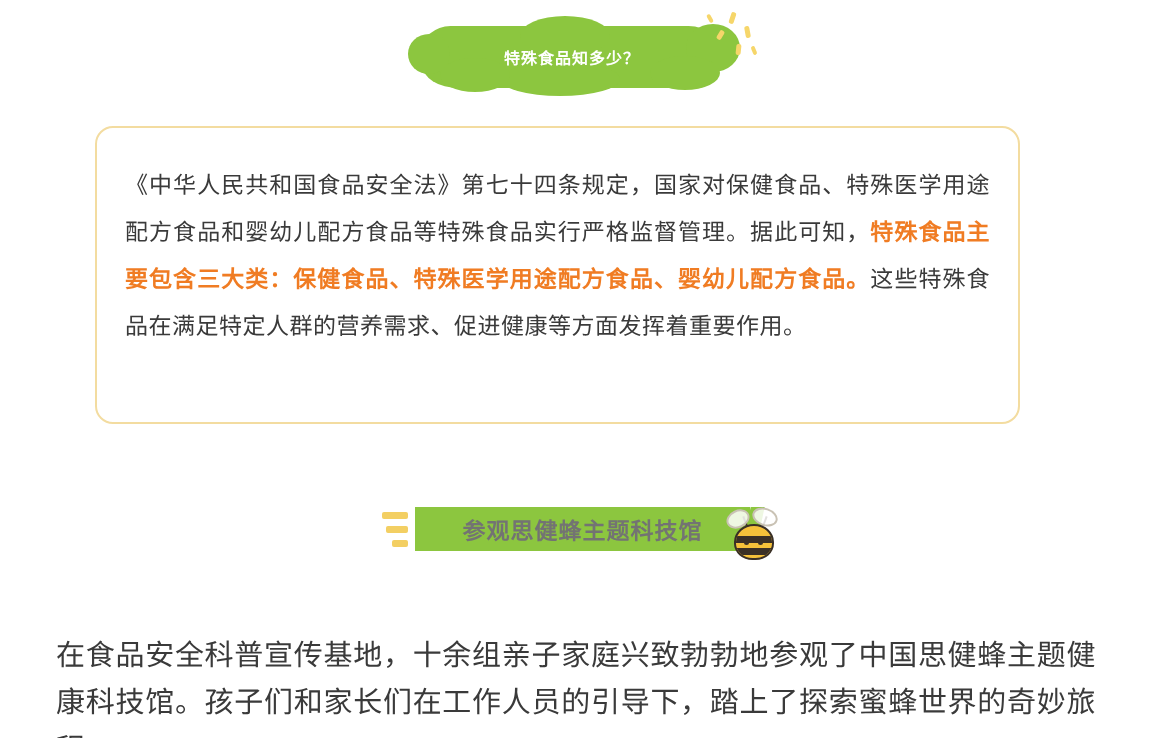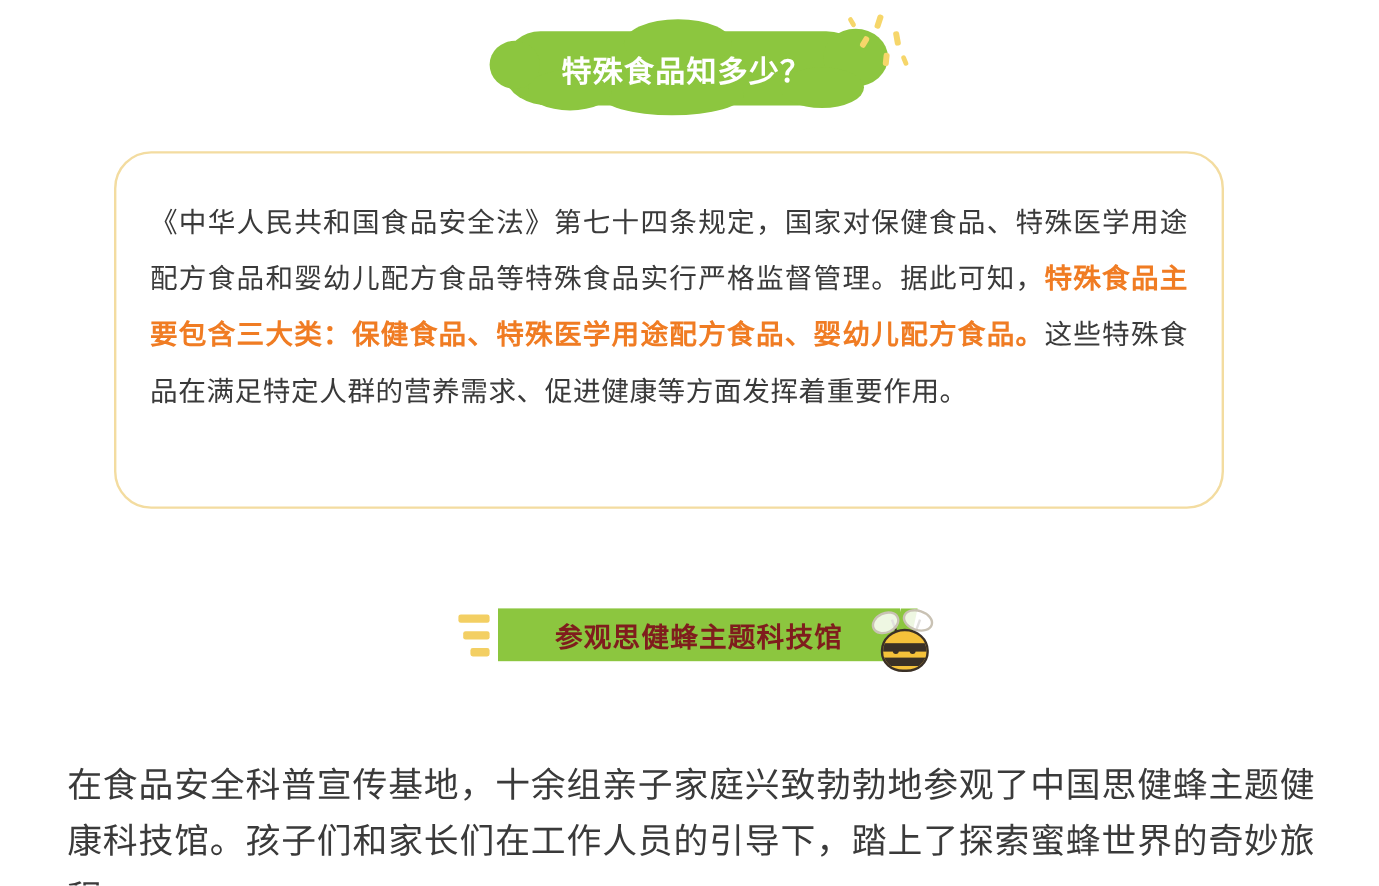"特殊食品知多少？" .blob-title { font-size: 25px -> 16px }
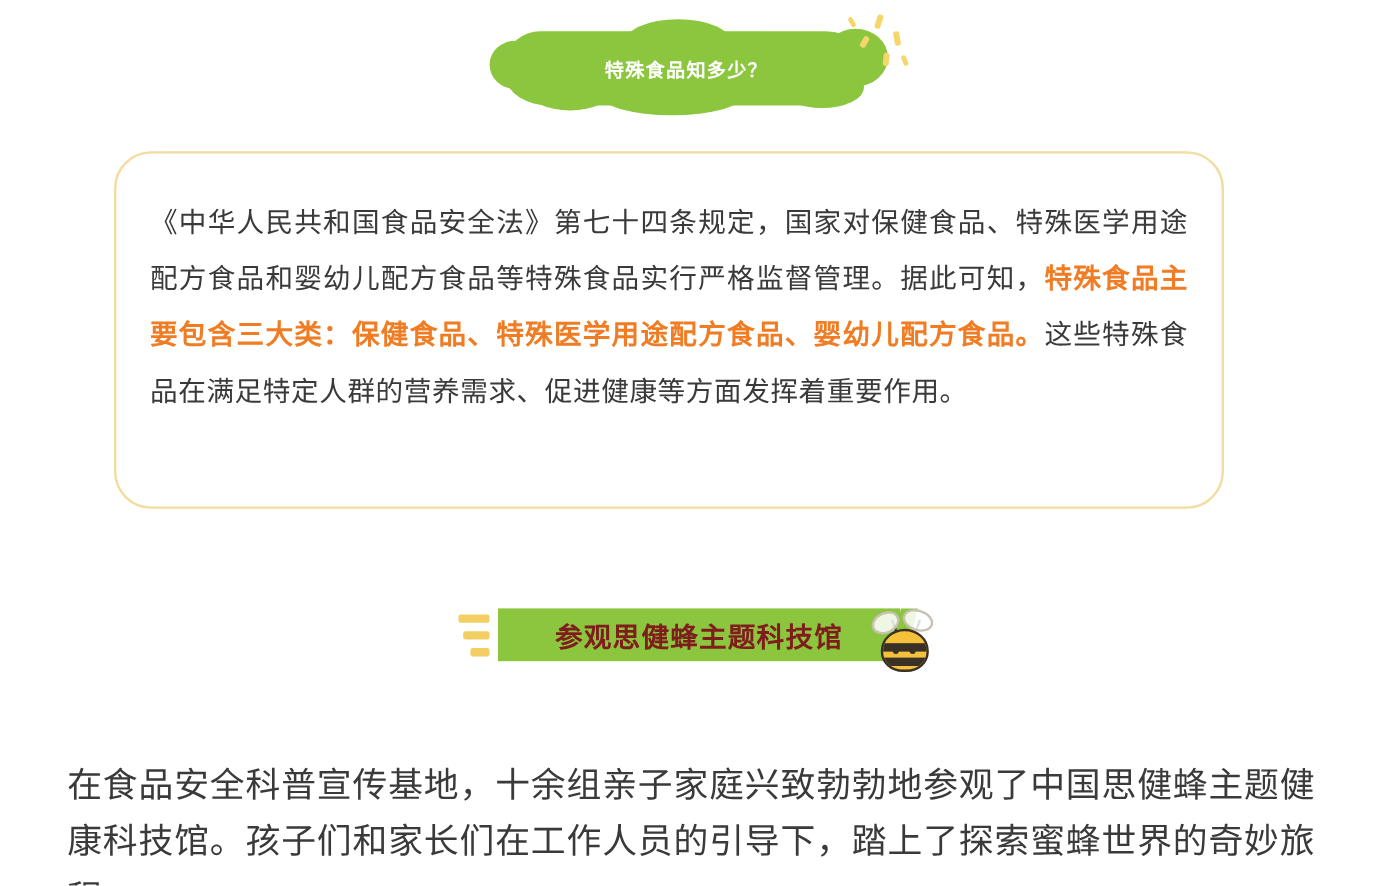"《中华人民共和国食品安全法》第七十四条规定，国家对保健食品、特殊医学用途配方食品" .law-card { border-radius: 31px -> 18px }
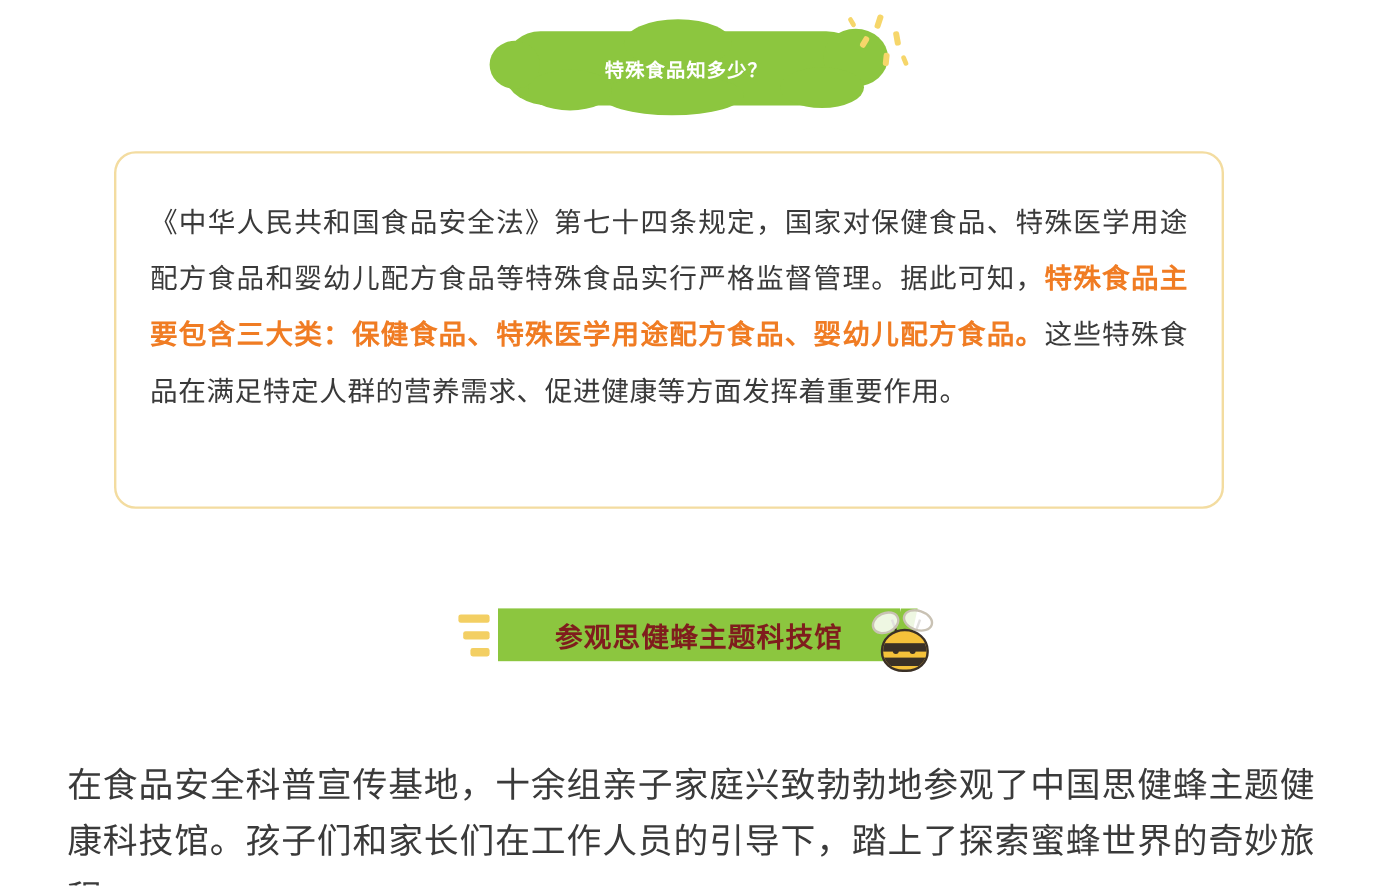"参观思健蜂主题科技馆" .banner-label { color: #7f1d1d -> #737373 }
